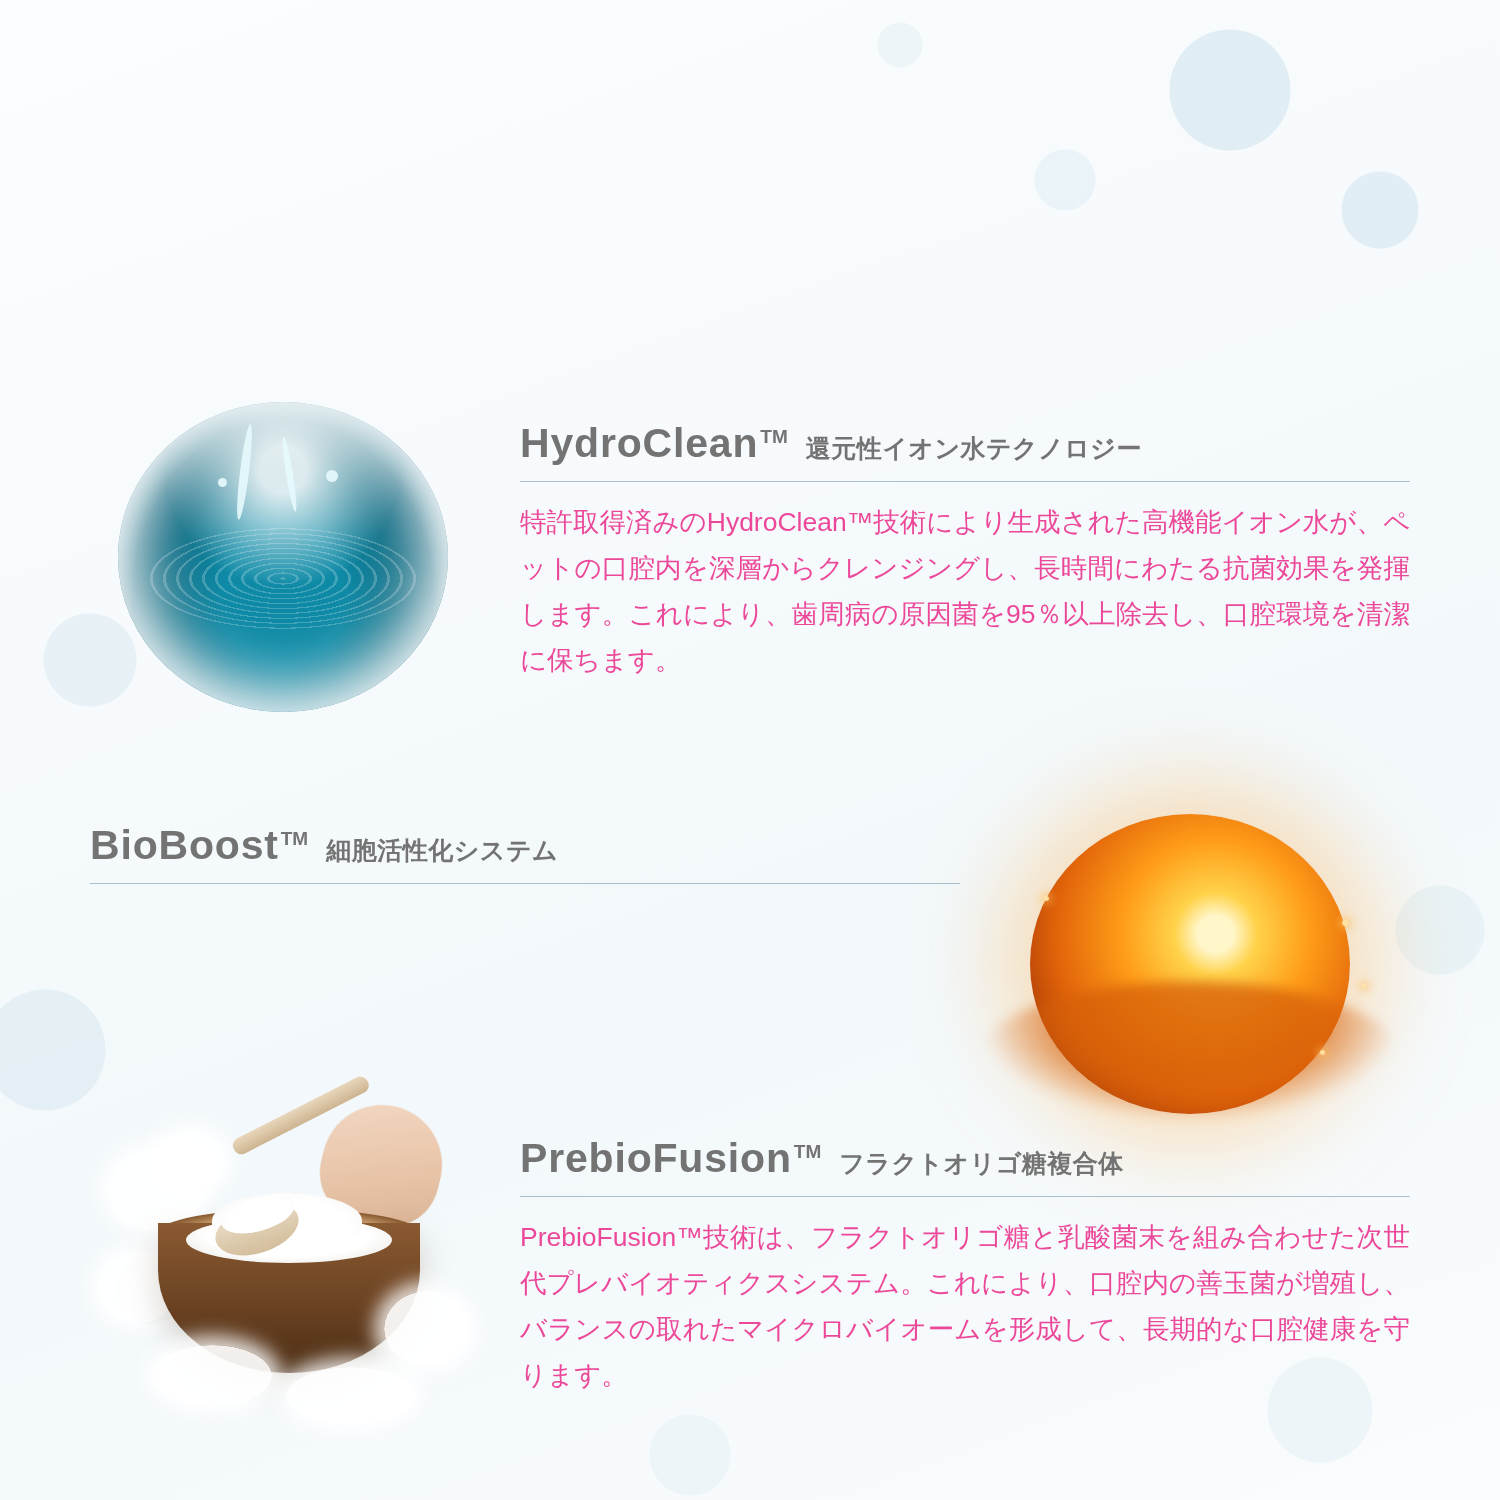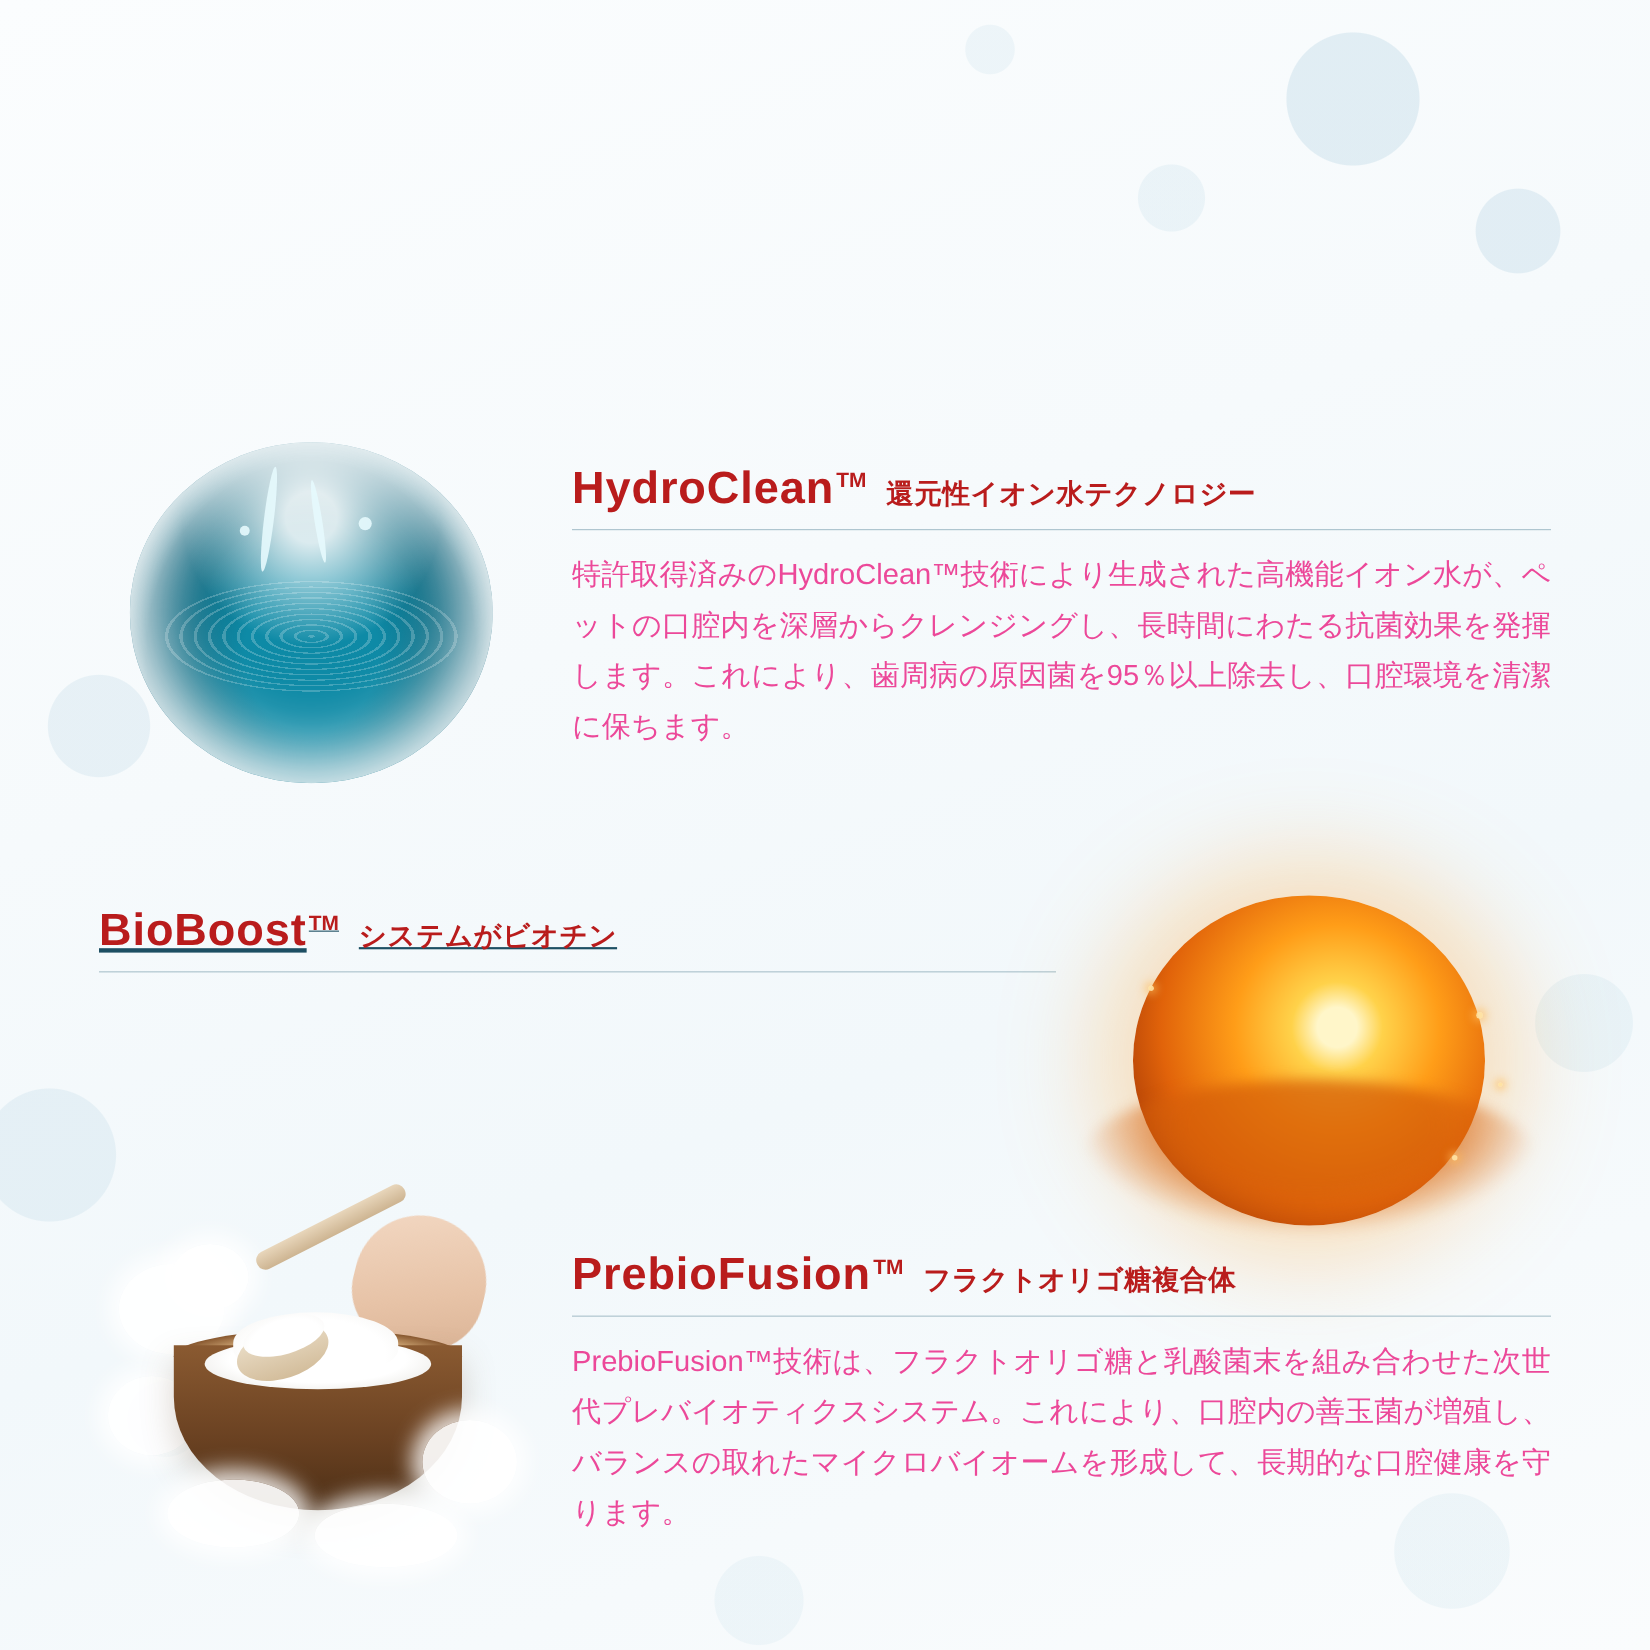"HydroClean" .ftitle { color: #b91c1c -> #737373 }
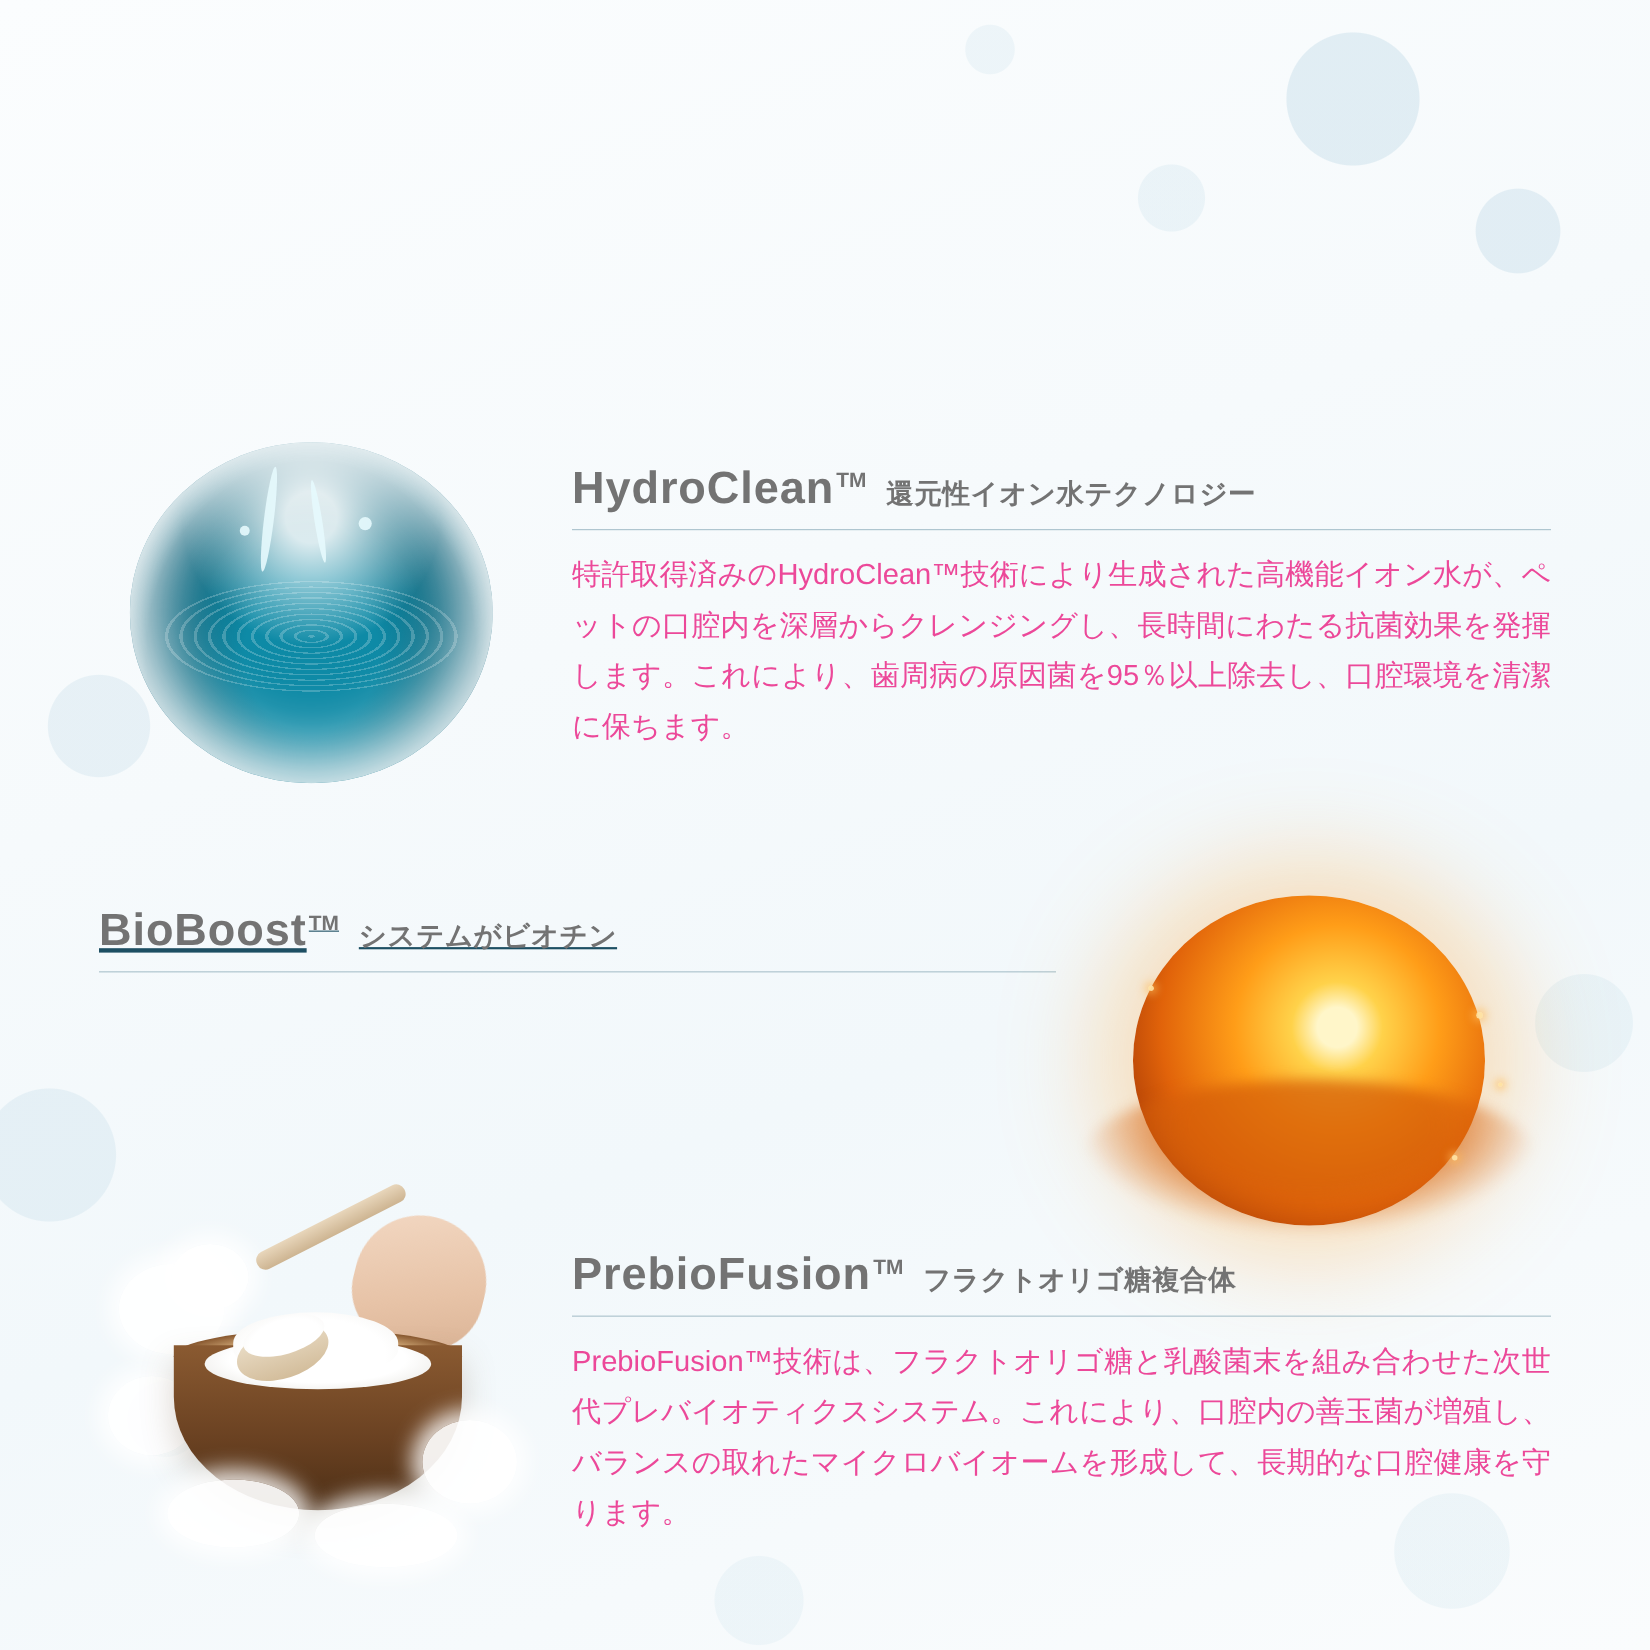"BioBoost" #feature-bioboost .text-col { text-decoration: underline -> none }
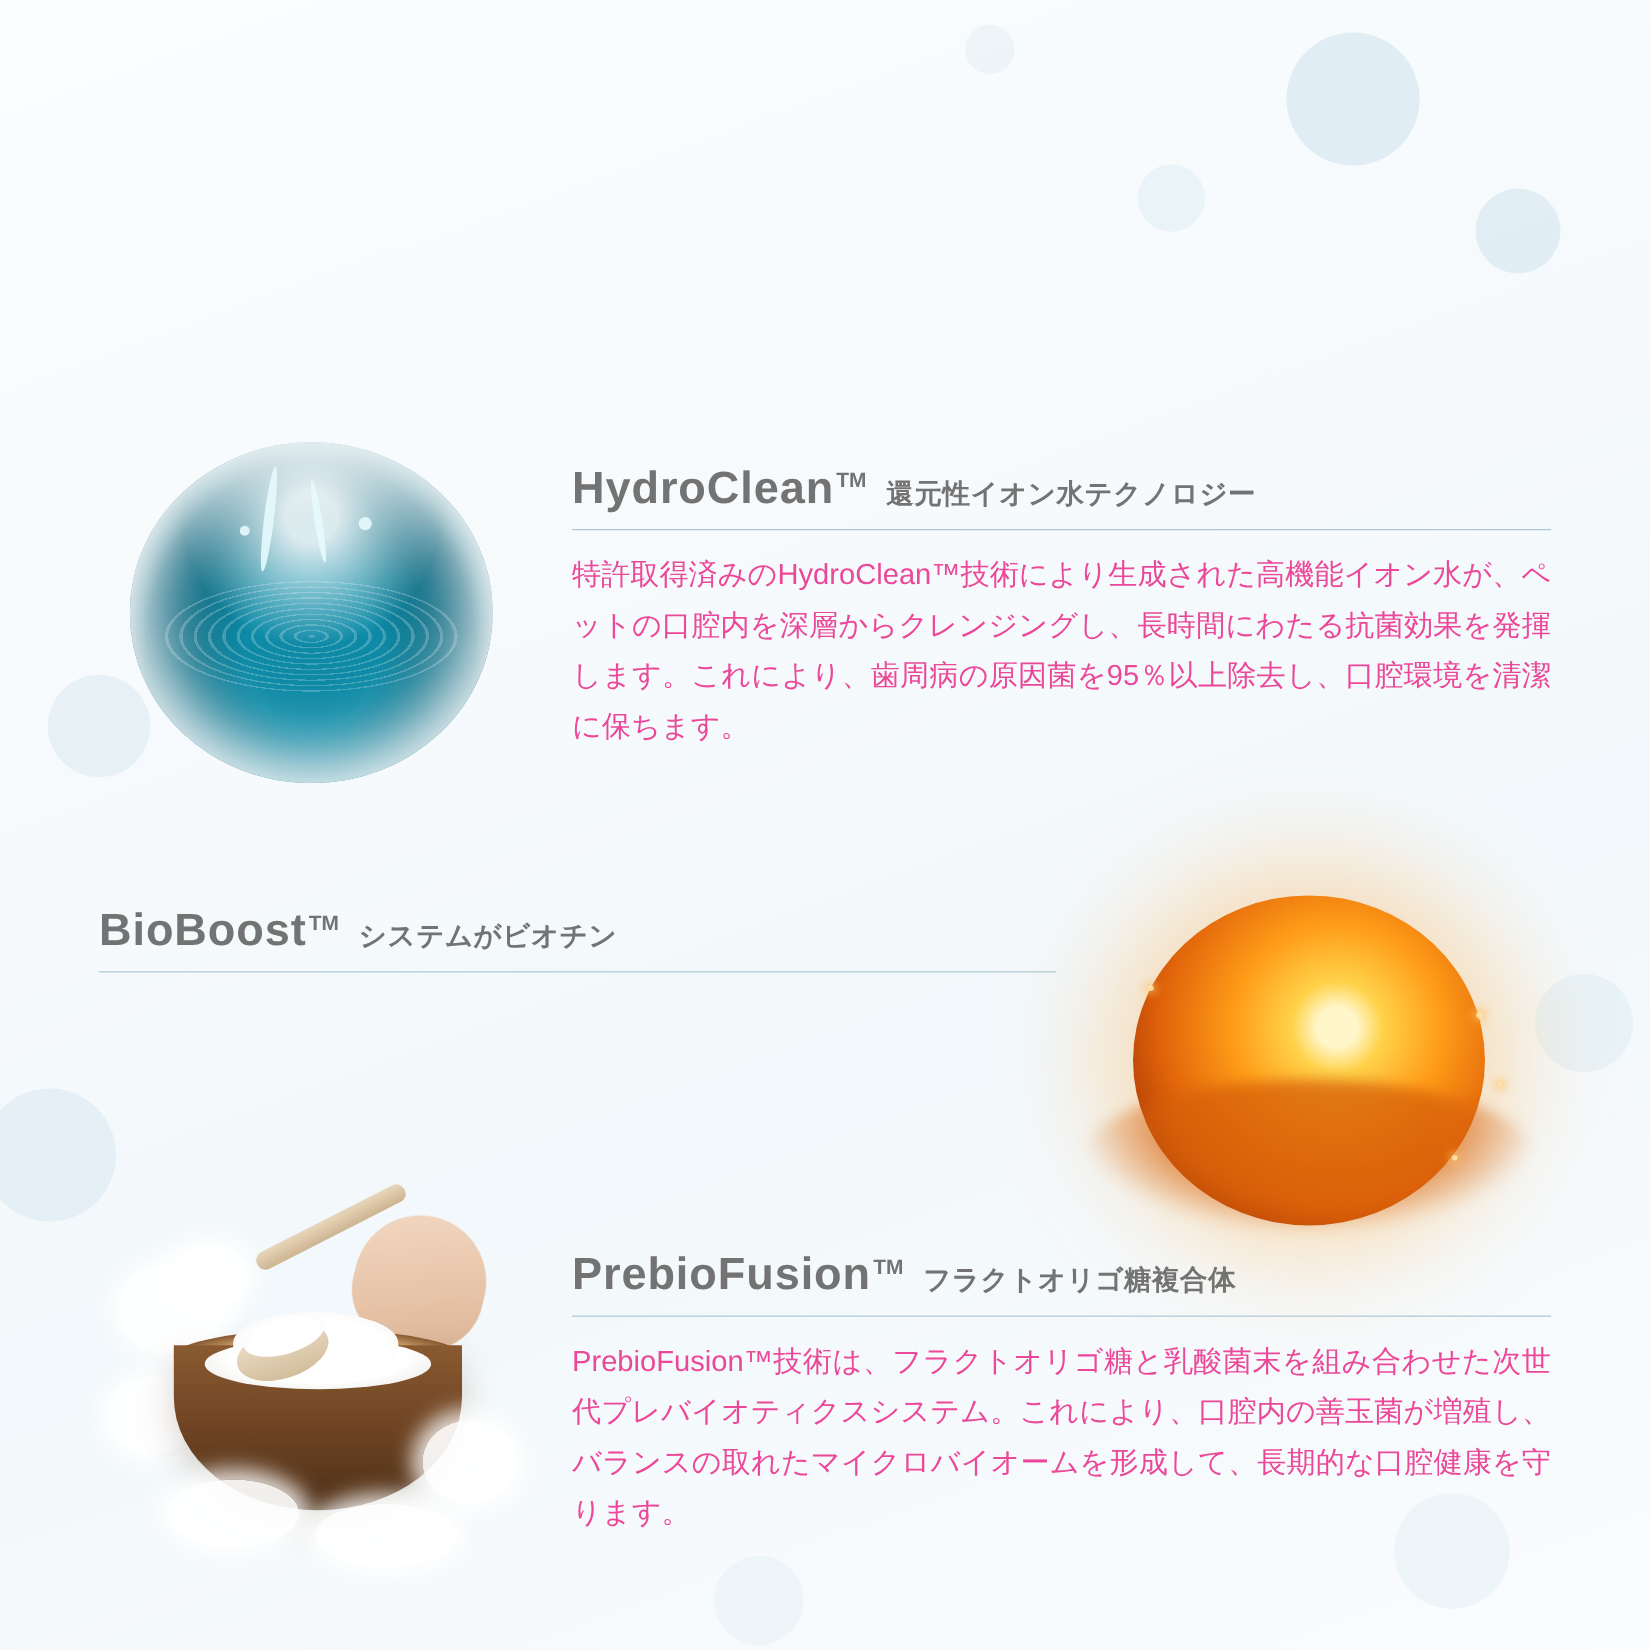"システムがビオチン" span.fsub { text: システムがビオチン -> 細胞活性化システム }
